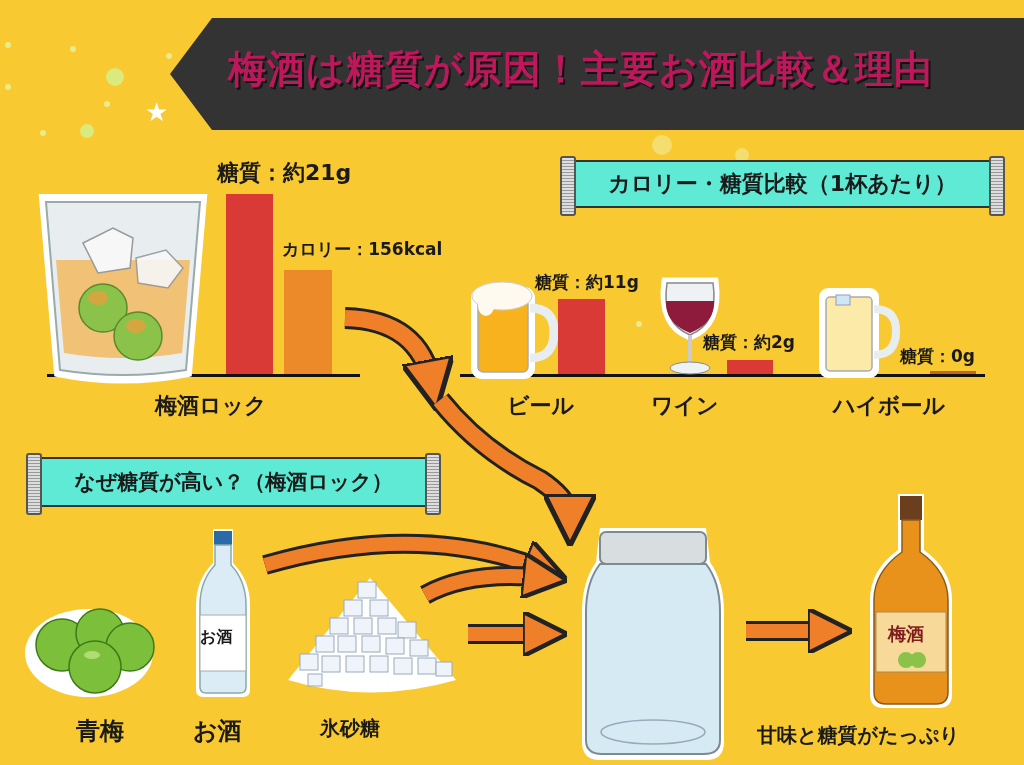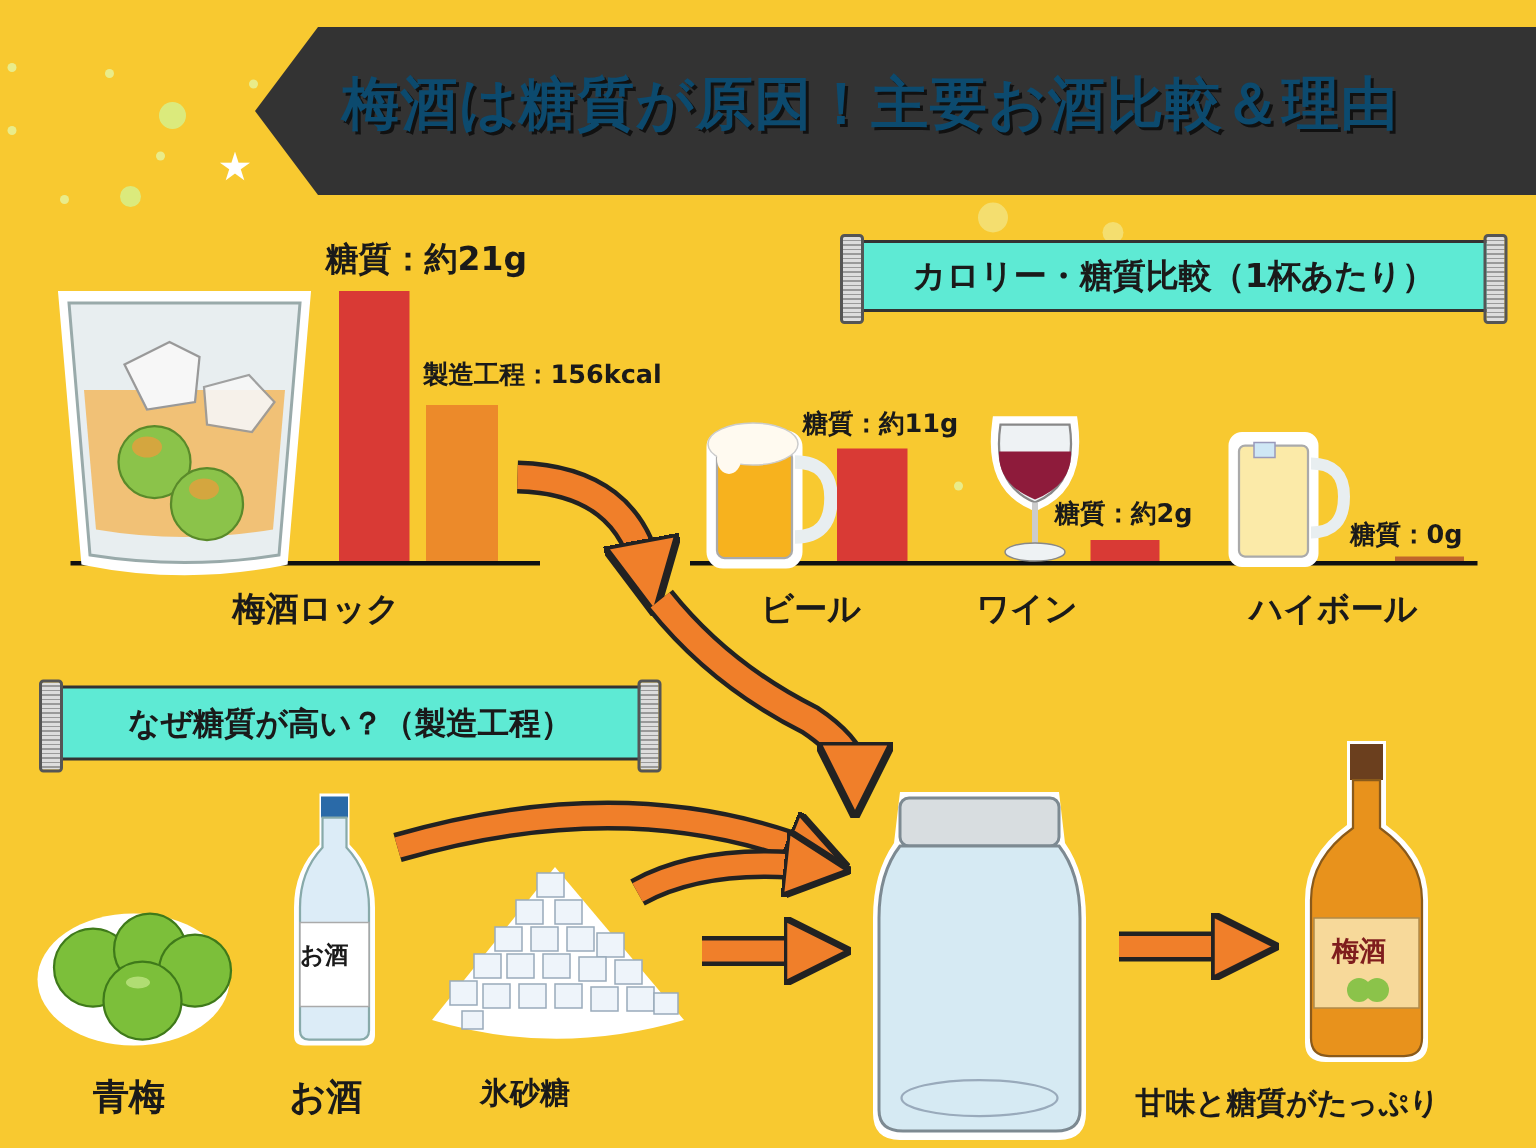"梅酒は糖質が原因！主要お酒比較＆理由" #title { color: #0c4a6e -> #be185d }
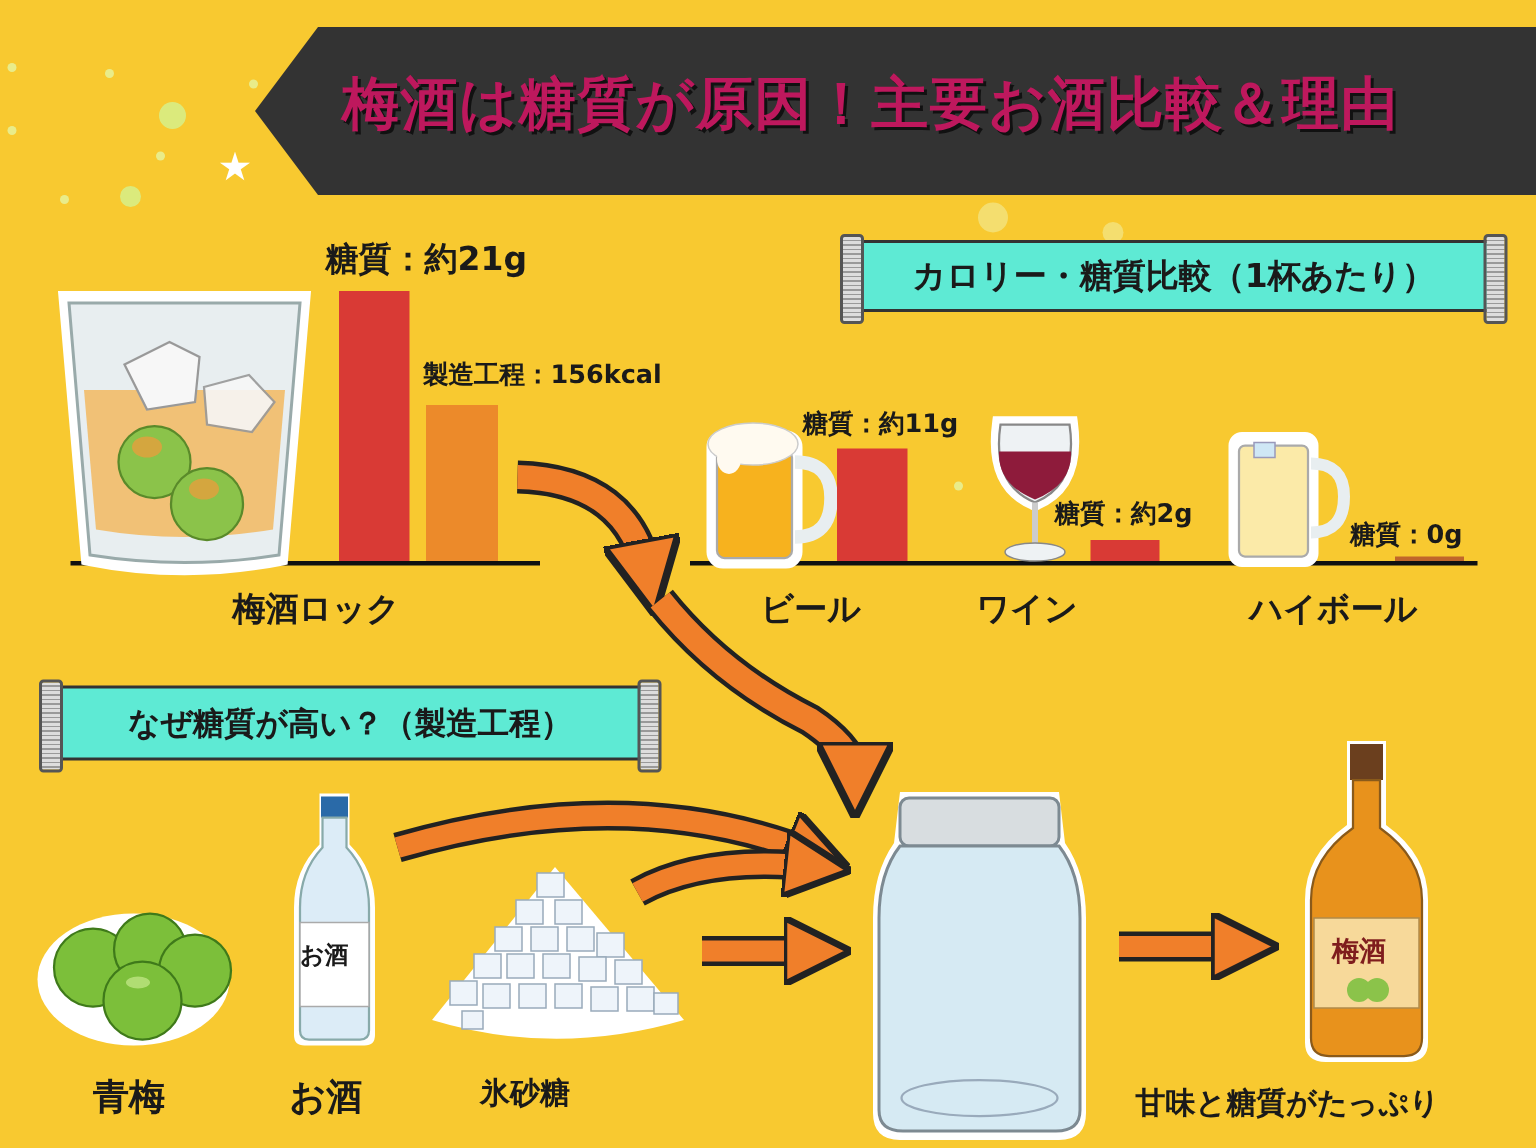"製造工程：156kcal" div.val { text: 製造工程 -> カロリー }
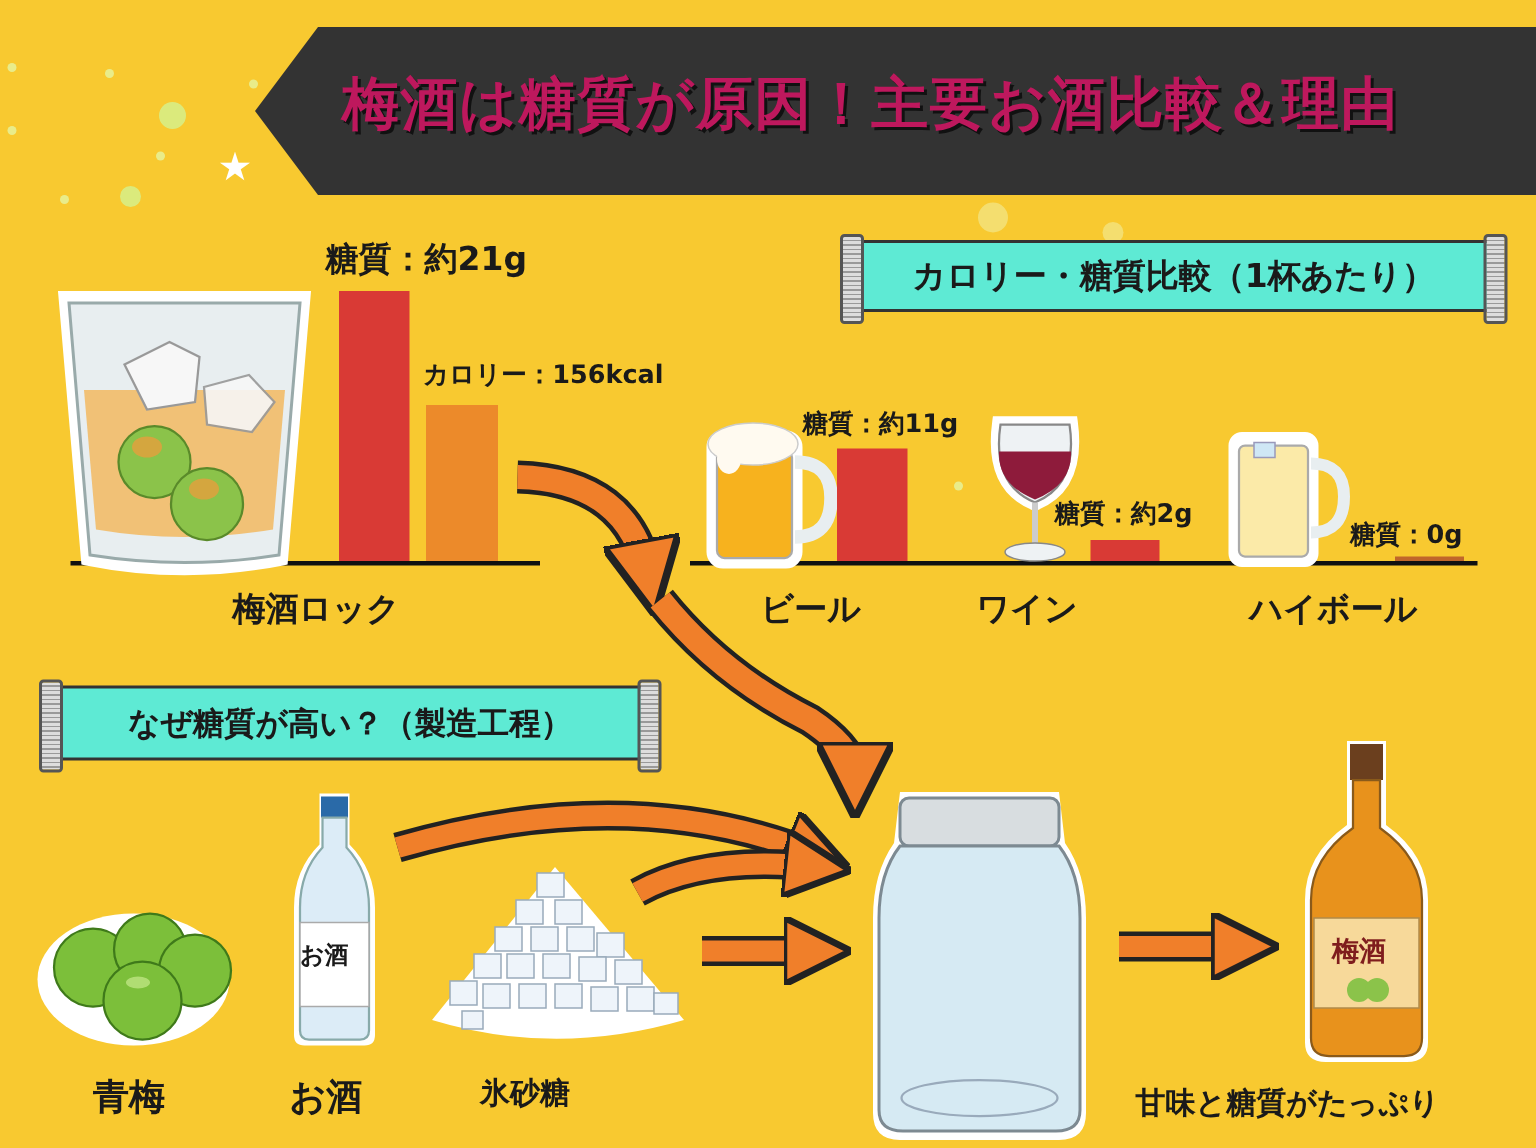"なぜ糖質が高い？（製造工程）" div.scroll { text: 製造工程 -> 梅酒ロック }
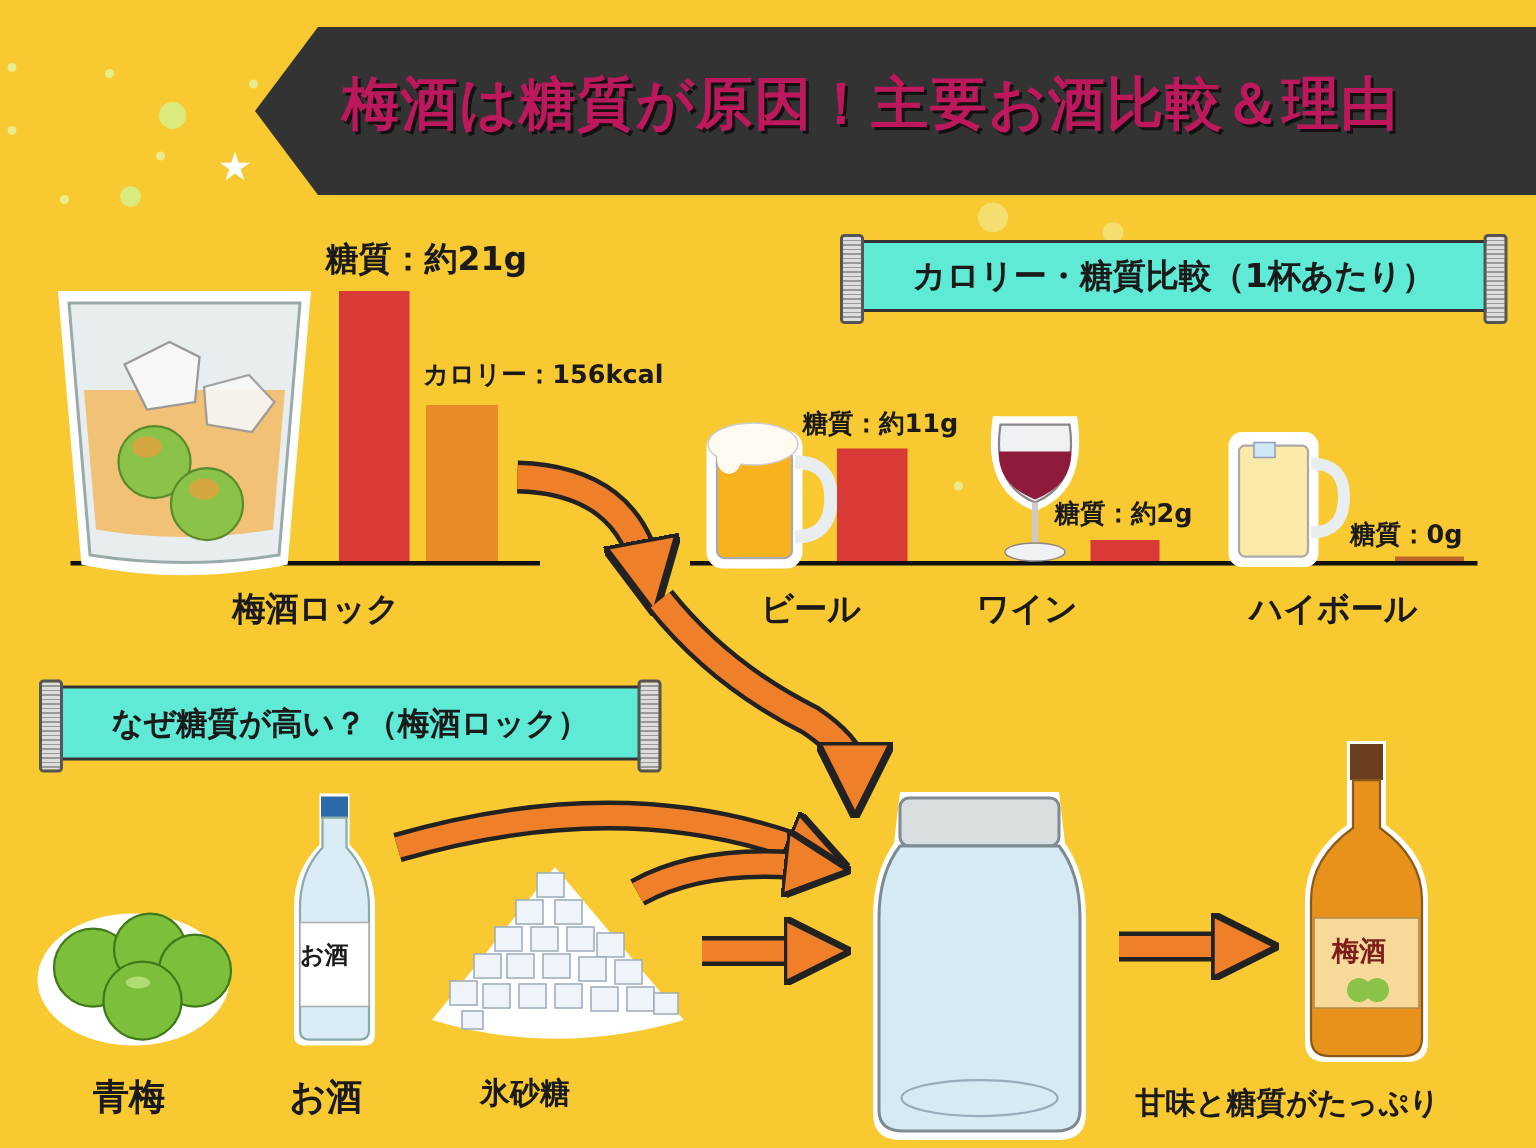"青梅" div.cat { left: 62px -> 76px }
